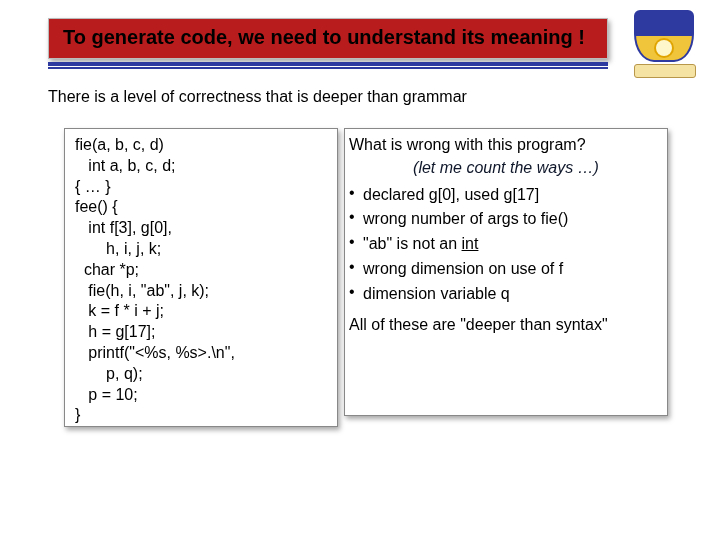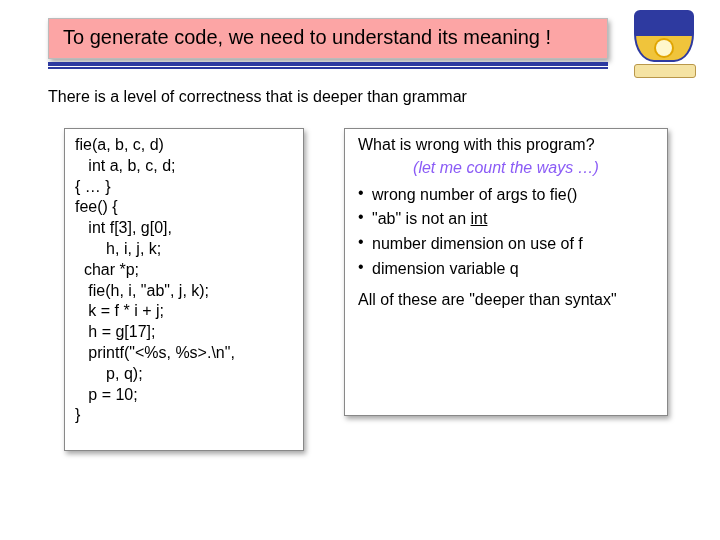"To generate code, we need" .title-bar { background: #fca5a5 -> #b91c1c; font-weight: none -> bold }
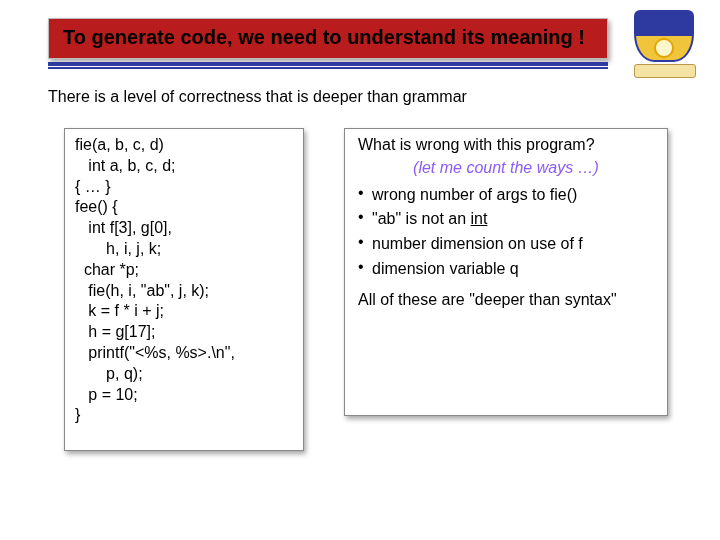"fie(a, b, c, d)" .code-box { padding: 6px 10px 24px -> 6px 10px 0; width: 240px -> 274px }
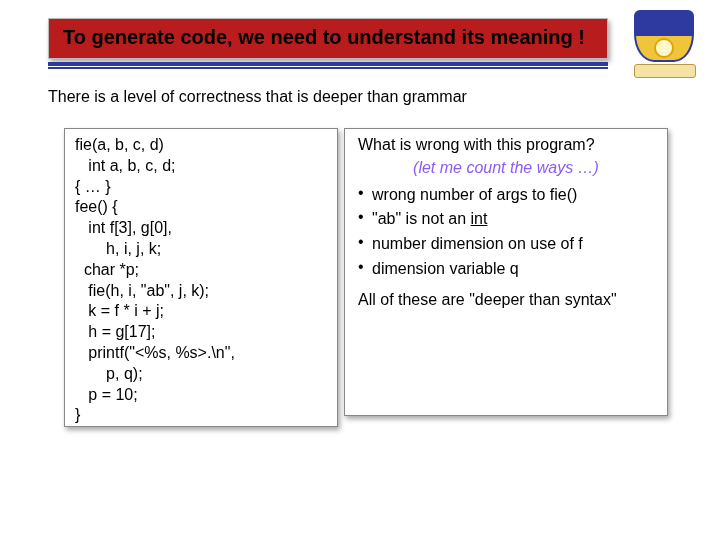"What is wrong with this" .right-box { padding: 6px 13px 10px -> 6px 4px 10px }
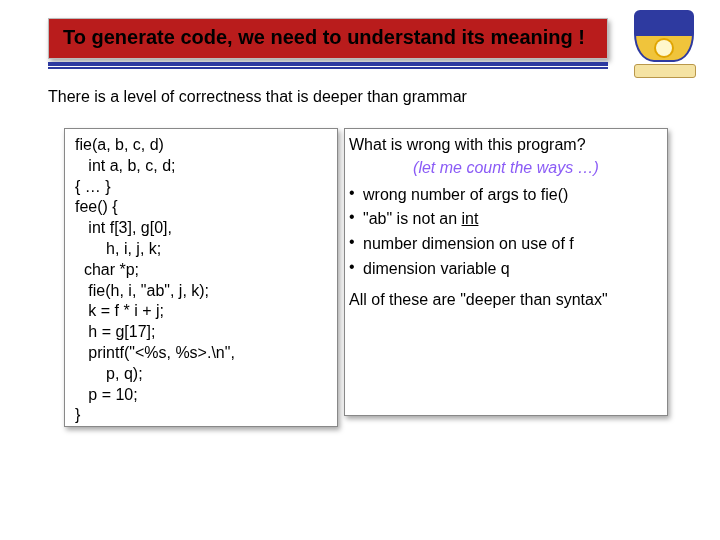"(let me count the ways" .right-sub { color: #8b5cf6 -> #0f172a }
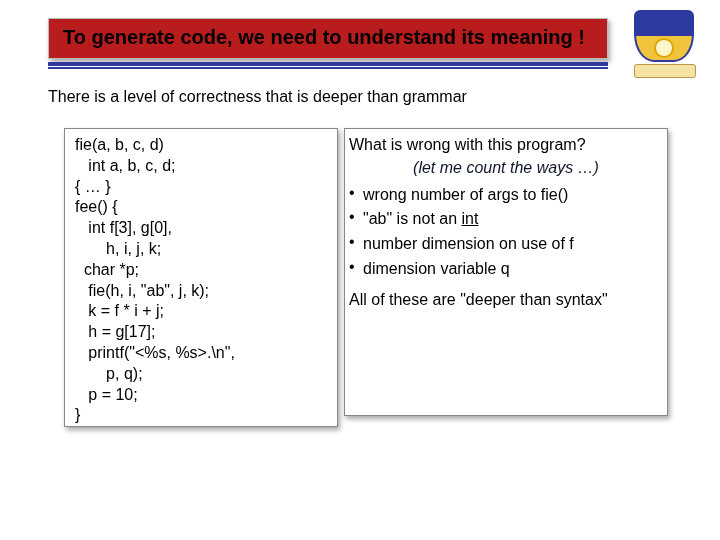"declared g[0], used g[17]" li { html: none -> <li><span>declared g[0], used g[17]</span></li> }
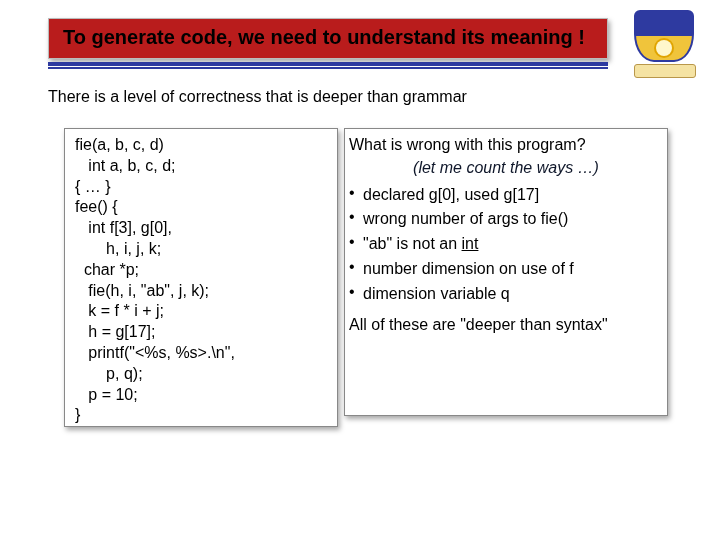"number dimension on use of" span { text: number -> wrong }
